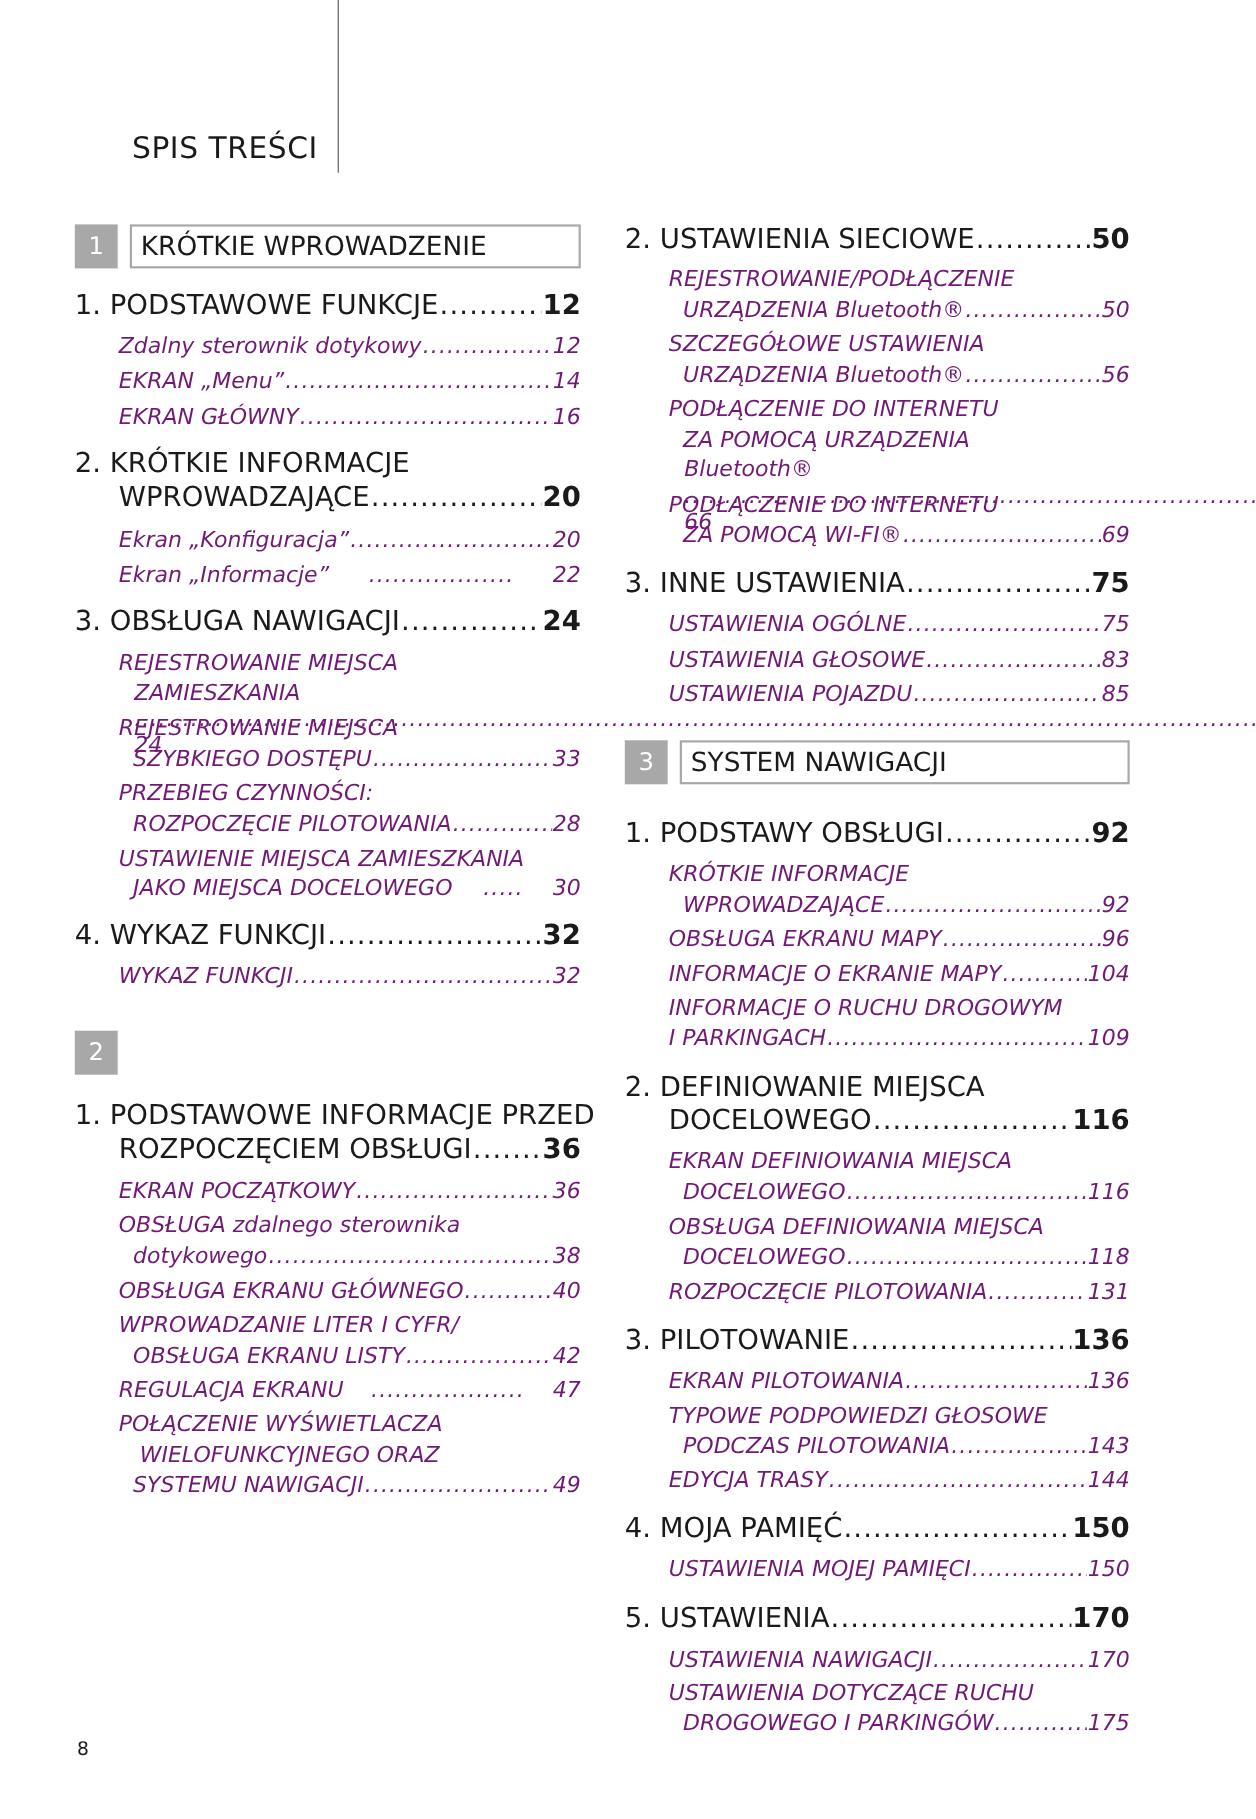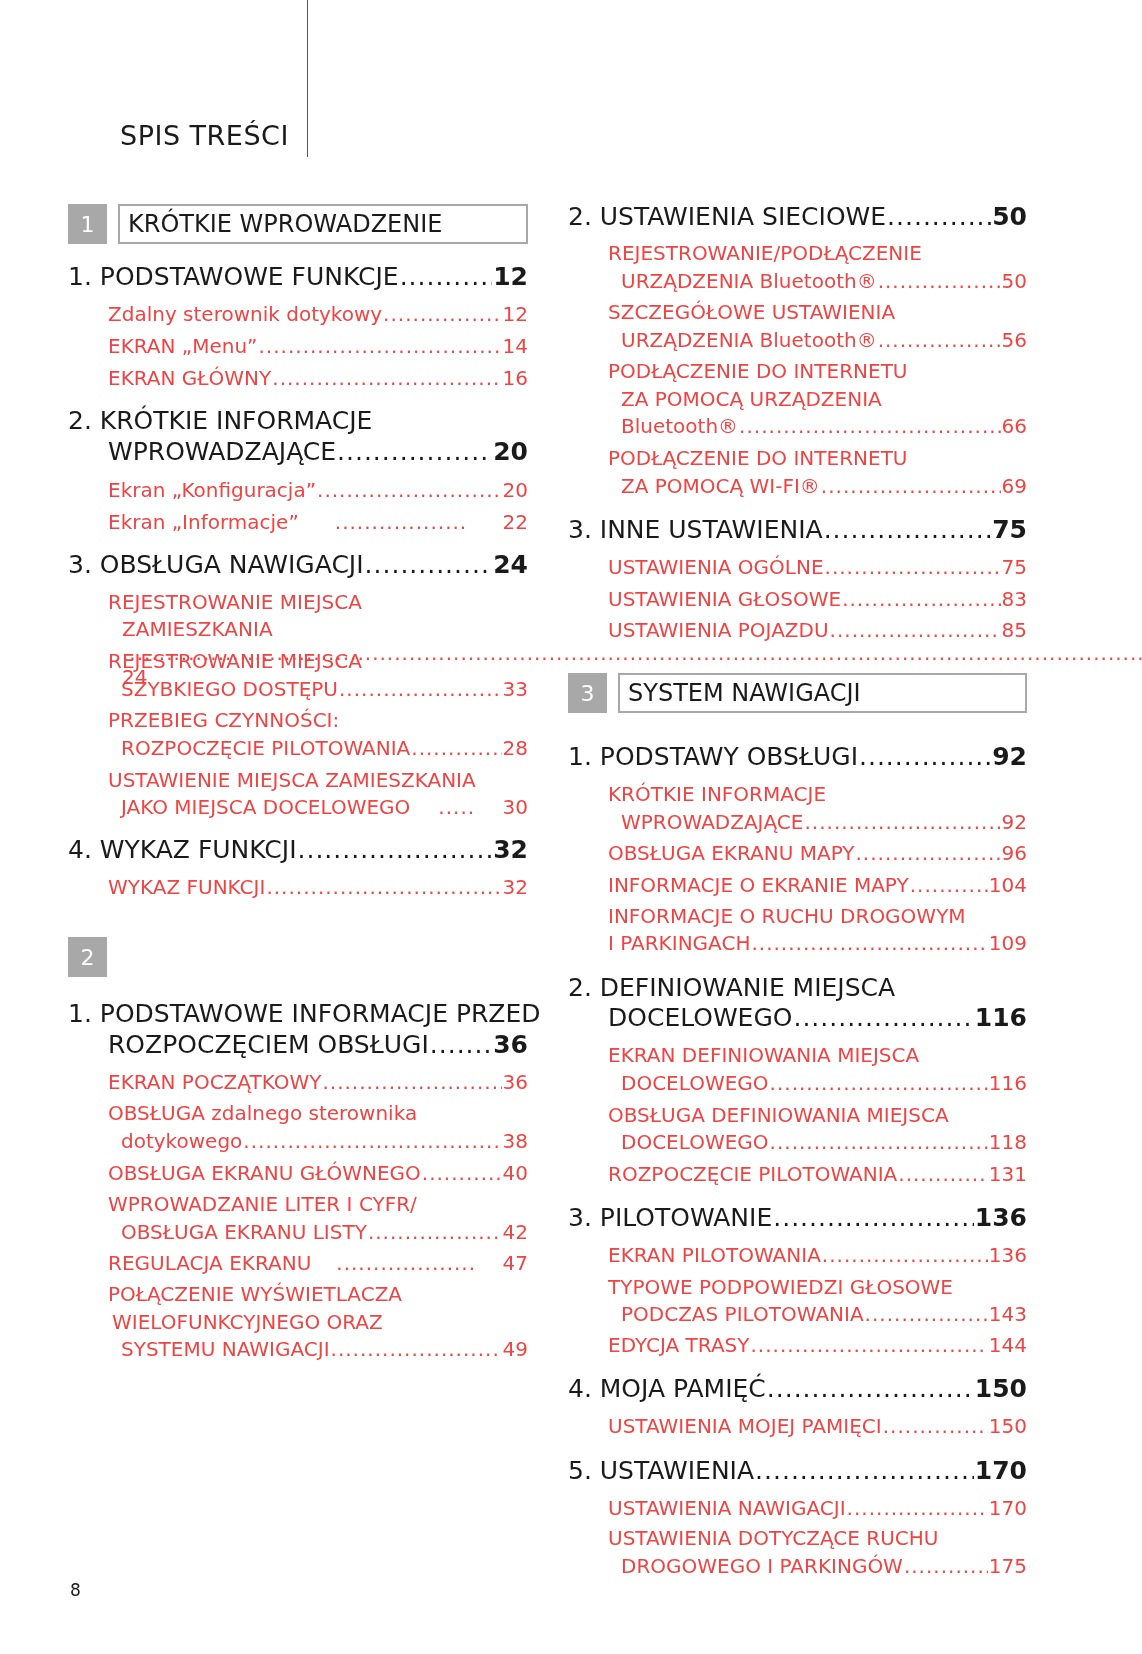"REJESTROWANIE/PODŁĄCZENIE" .lvl2 { color: #ef4444 -> #701a75; font-style: none -> italic }
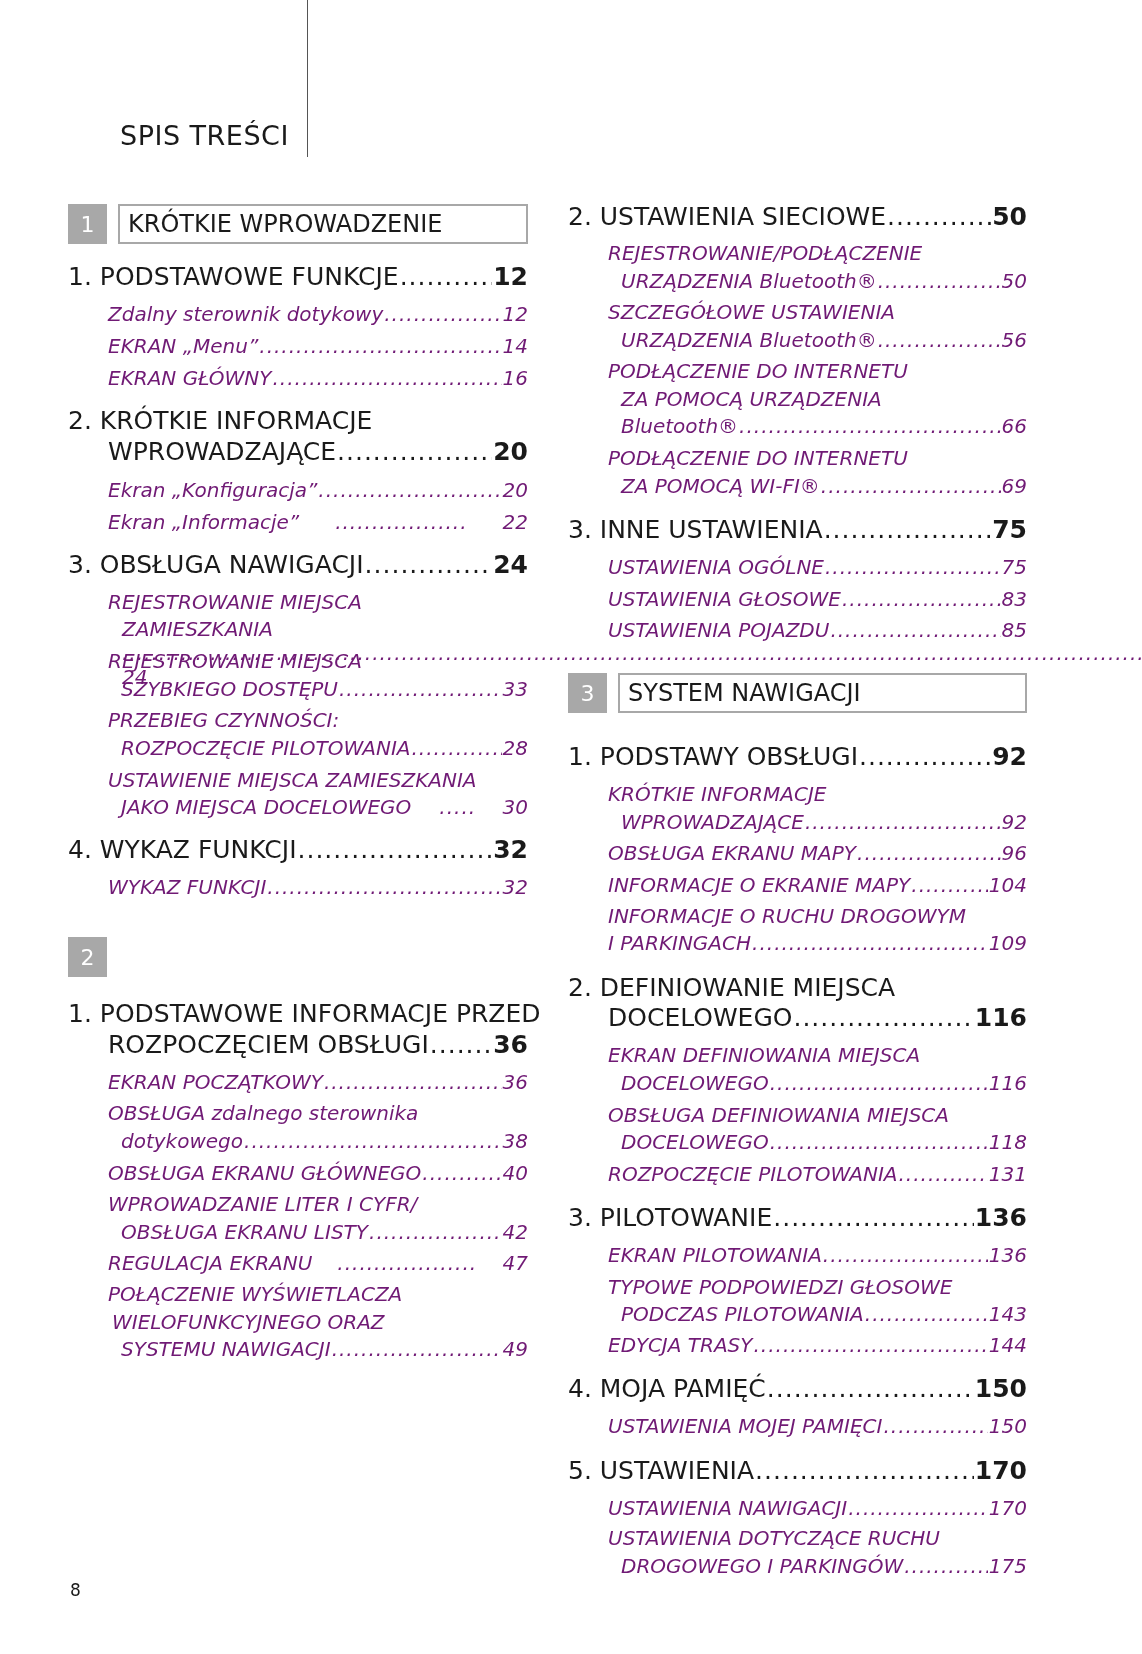"Bluetooth®" div.entry { flex-direction: none -> column }
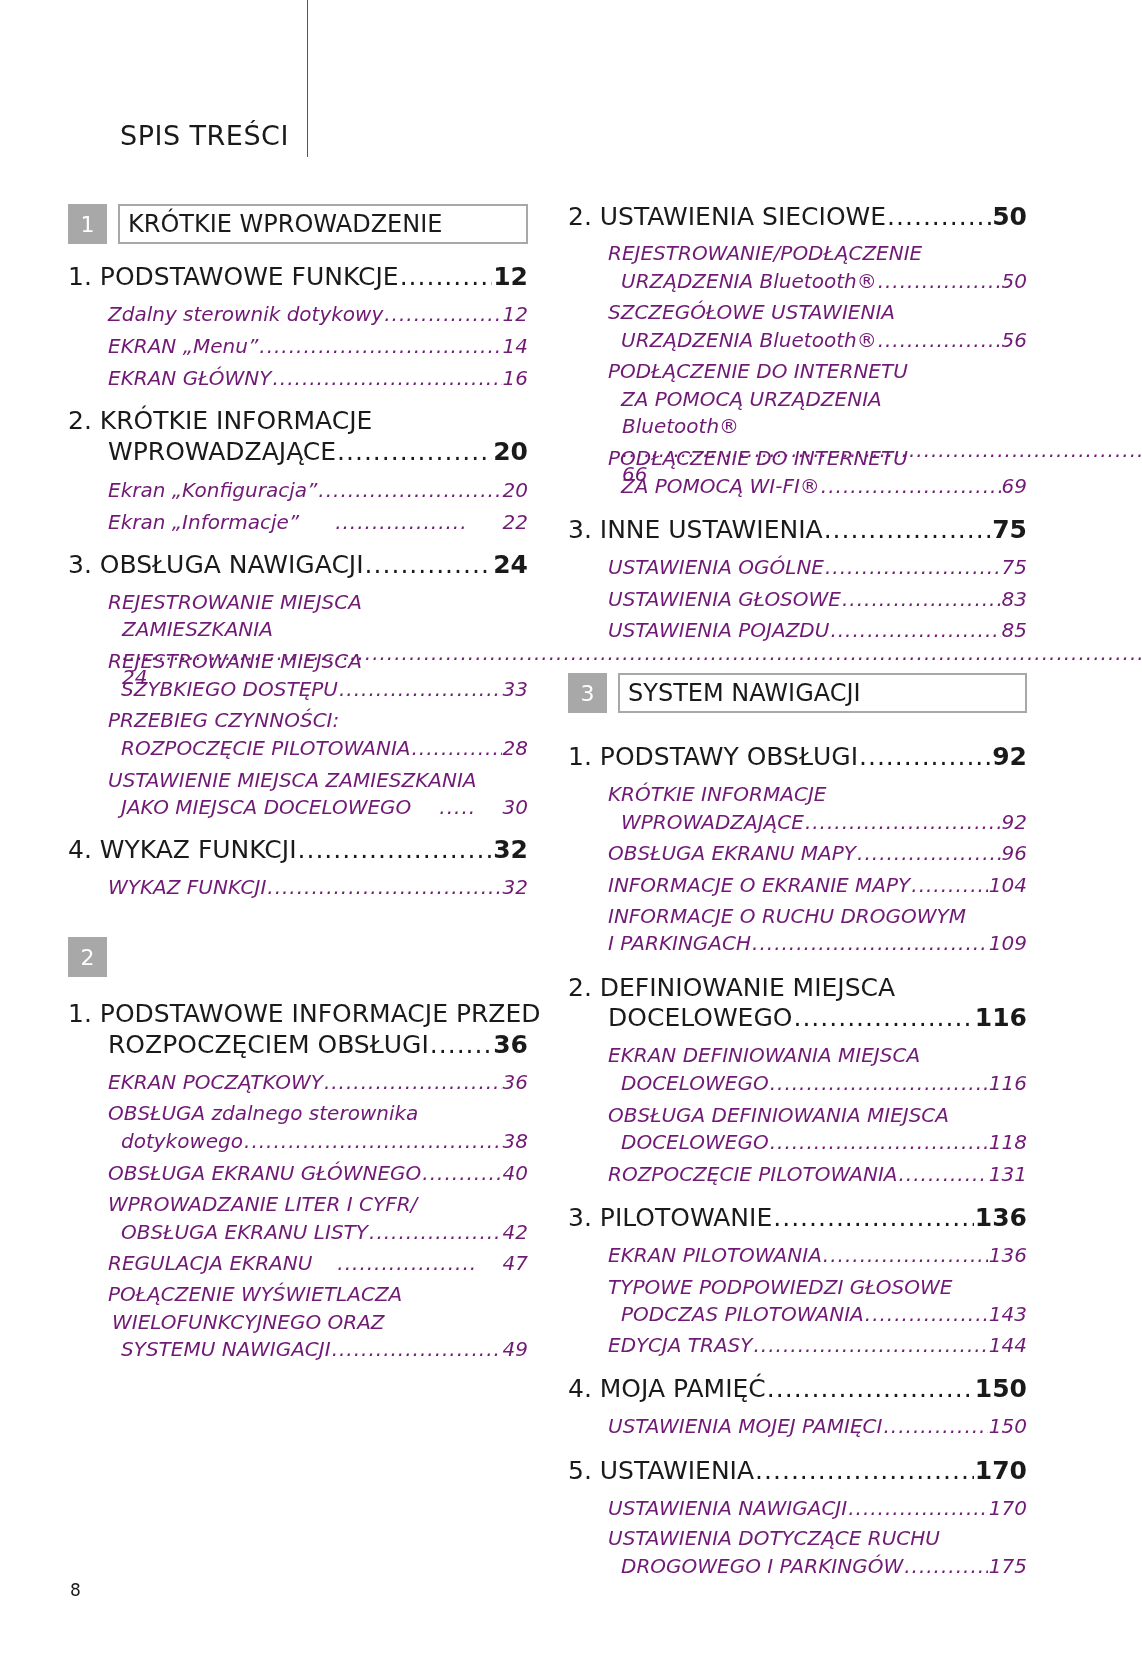"WIELOFUNKCYJNEGO ORAZ" div.textline { left: 112px -> 127px }
